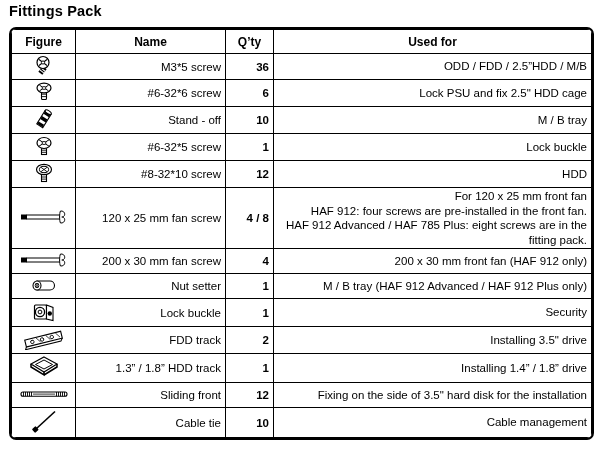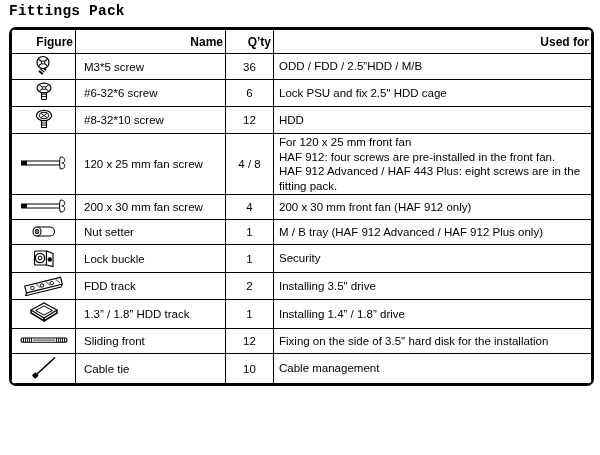"Fittings Pack" .title { font-family: Liberation Mono, monospace -> Liberation Sans, sans-serif }
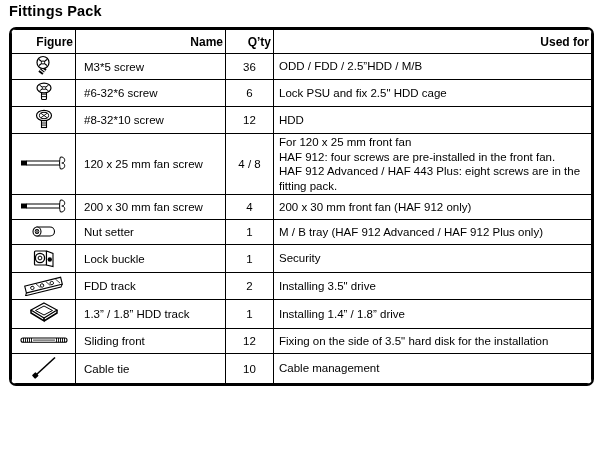"Figure" th { text-align: right -> center }
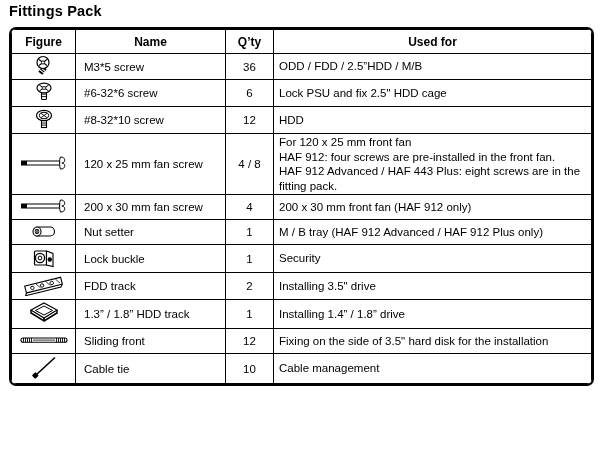"M3*5 screw" td { text-align: none -> right }
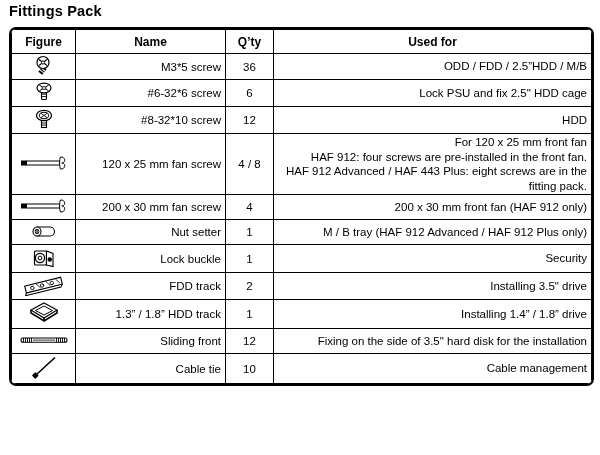"36" .c-qty { font-weight: none -> bold; text-align: center -> right }
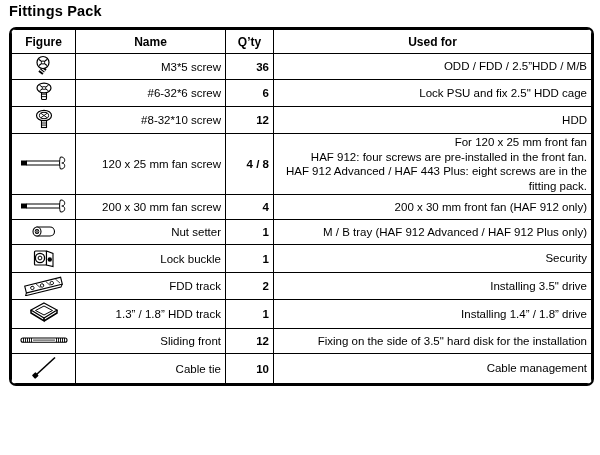"Stand - off" tr { html: none -> <tr> <td><span><svg> <g> <rect></rect> <rect></rect> <rect></rect> <rect></rect> <ellipse></ellipse> </g> </svg></span></td> <td>Stand - off</td> <td>10</td> <td>M / B tray</td> </tr> }
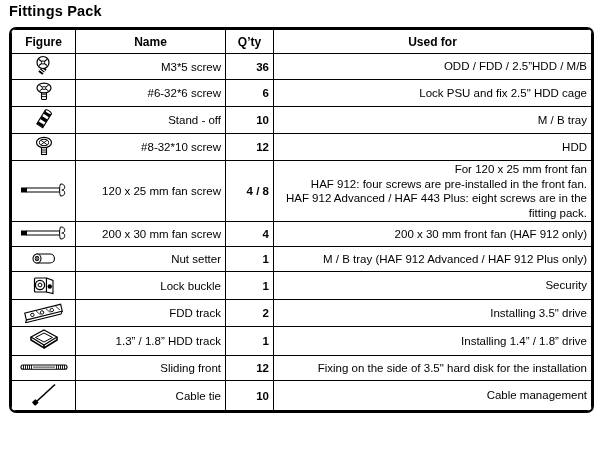"#6-32*5 screw" tr { html: none -> <tr> <td><span><svg> <rect></rect> <line></line> <line></line> <ellipse></ellipse> <path></path> <ellipse></ellipse> </svg></span></td> <td>#6-32*5 screw</td> <td>1</td> <td>Lock buckle</td> </tr> }
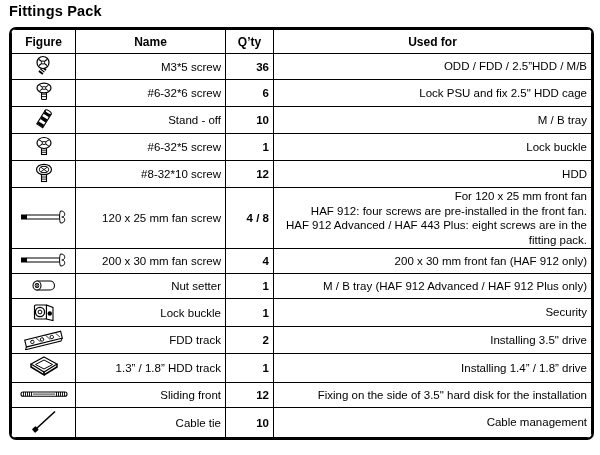"For 120 x 25 mm" td.c-used { text: 443 -> 785 }
